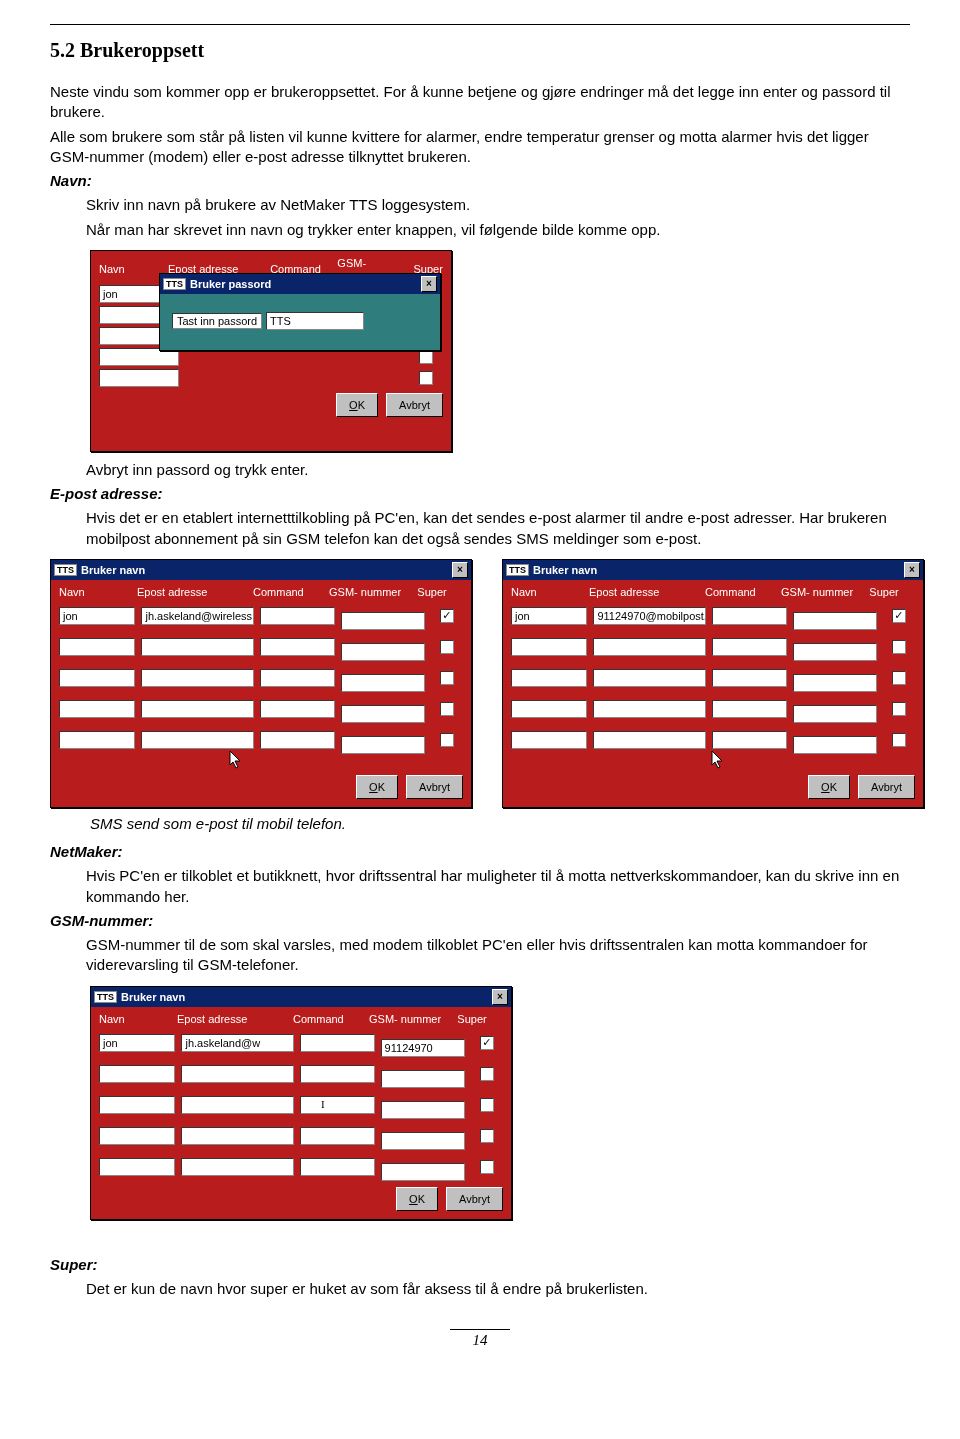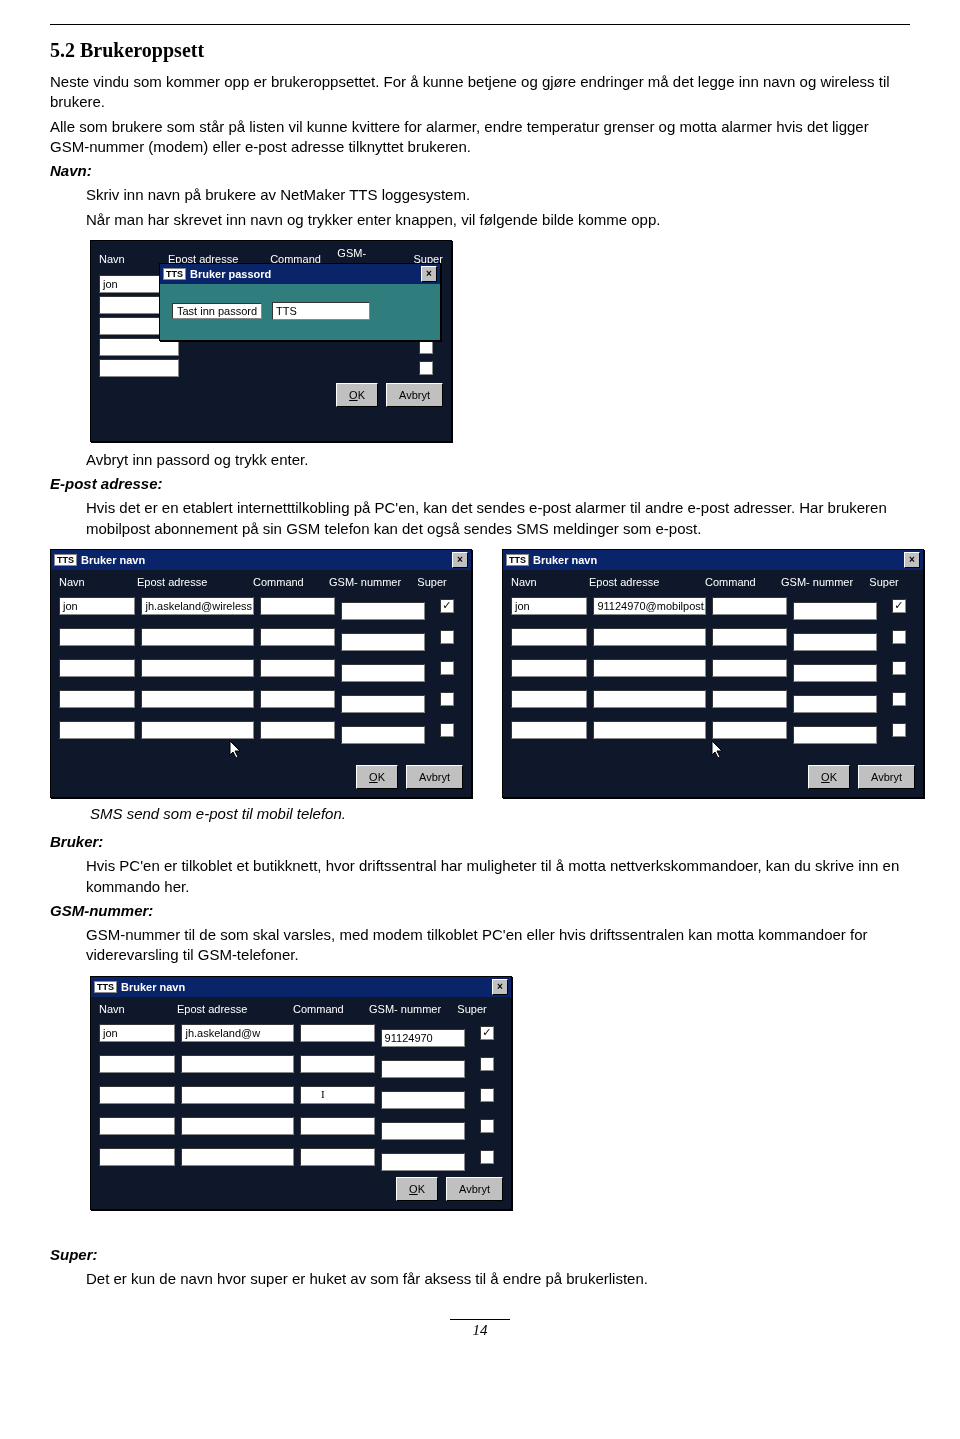"5.2 Brukeroppsett" h2 { margin: 0 0 10px 0 -> 0 0 20px 0 }
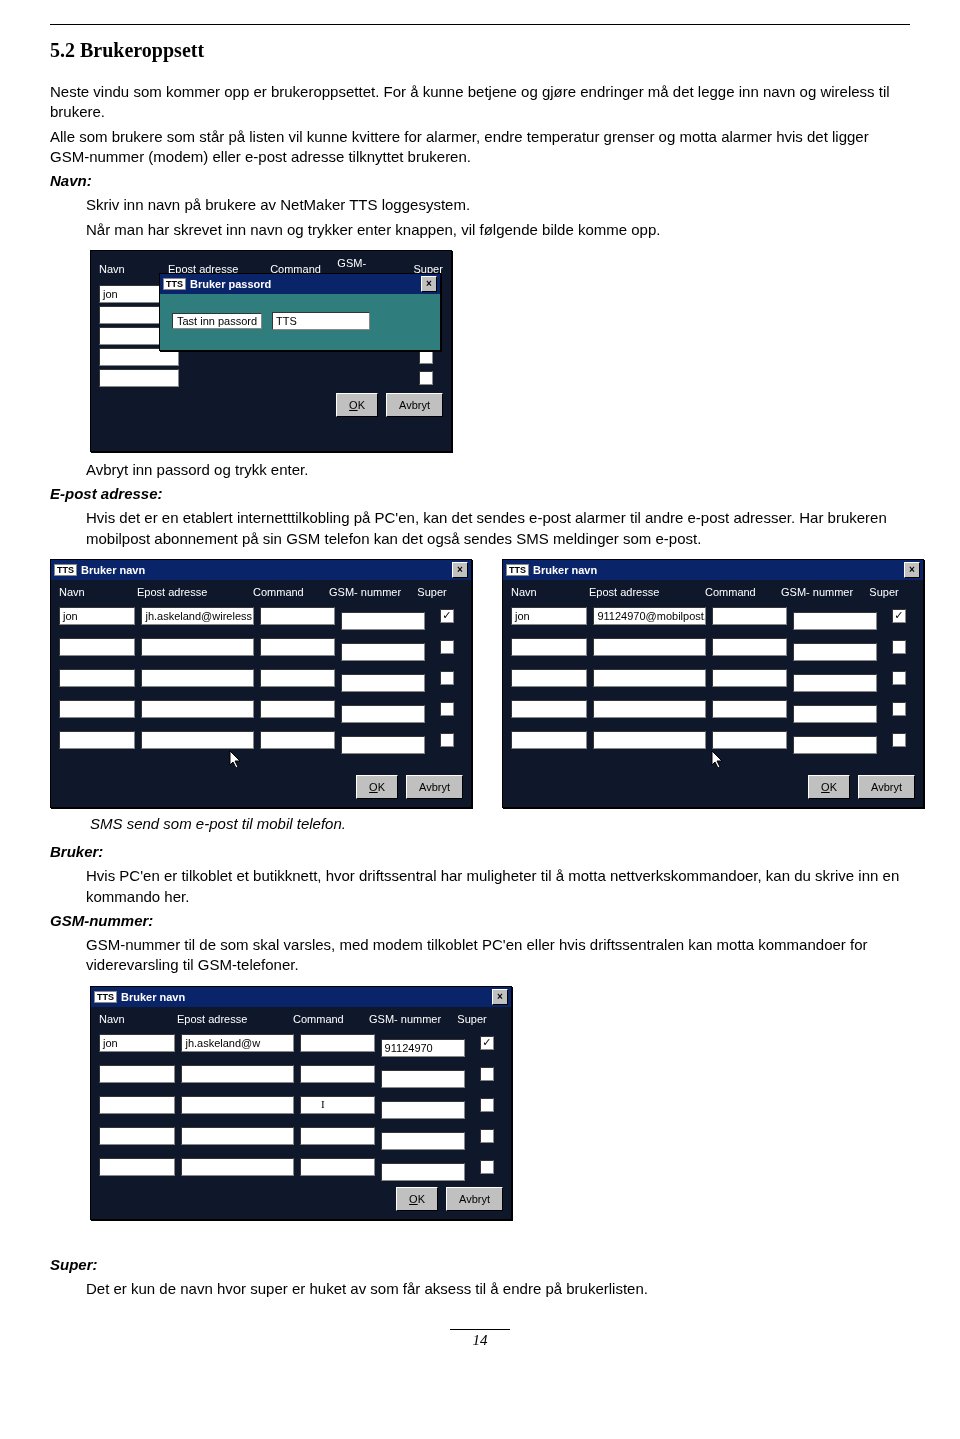"Neste vindu som kommer opp" p { text: navn og wireless -> enter og passord }
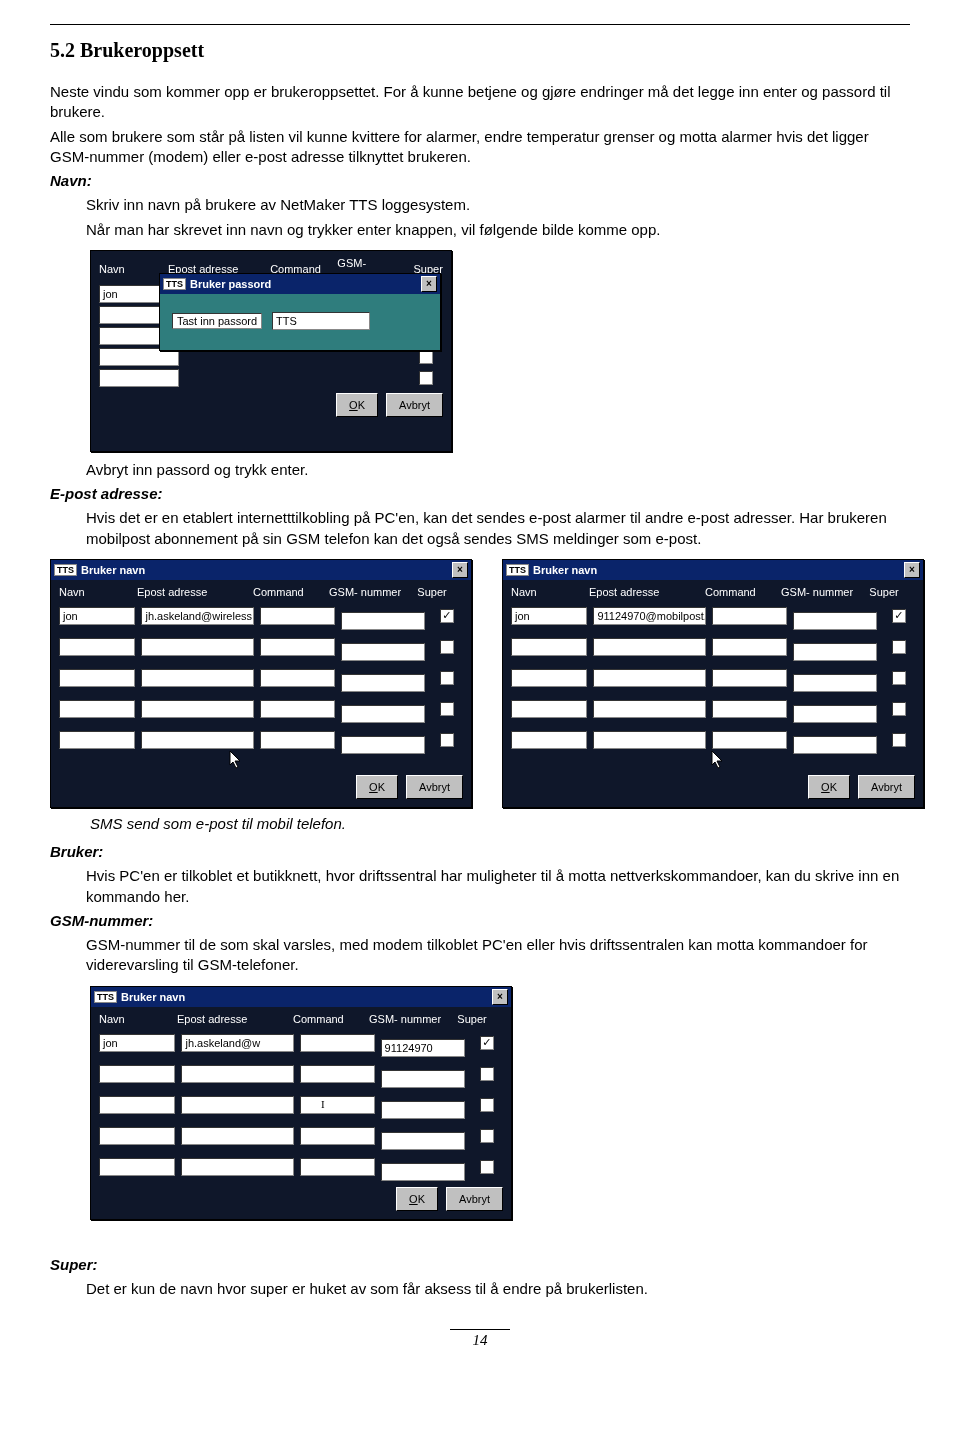"Navn" .dlg { background: #0f172a -> #b91c1c }
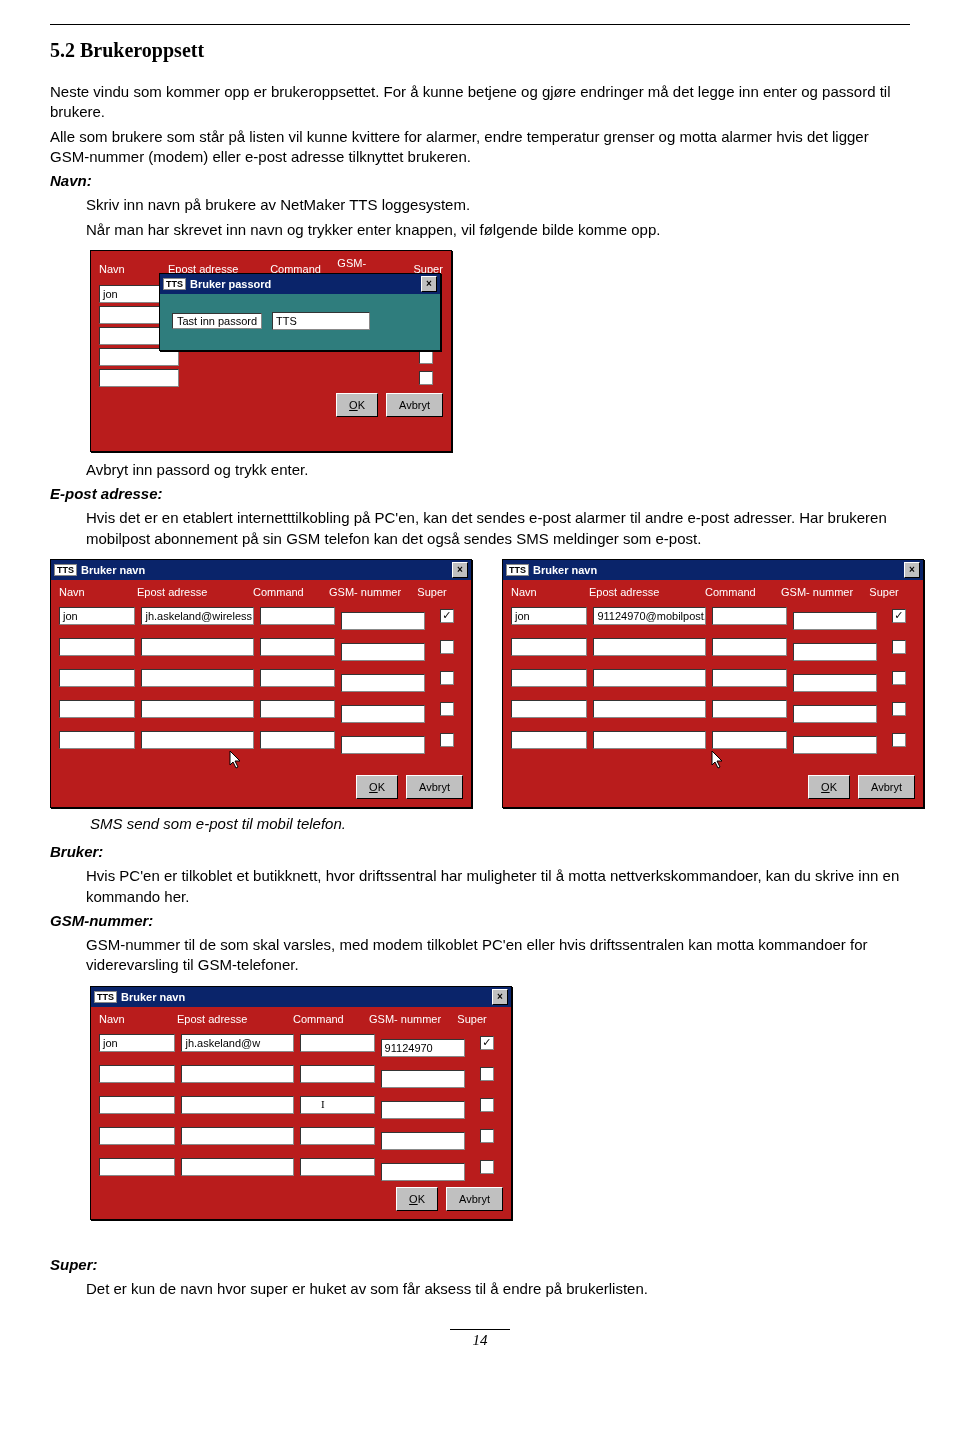"Tast inn passord" div { gap: 10px -> 4px }
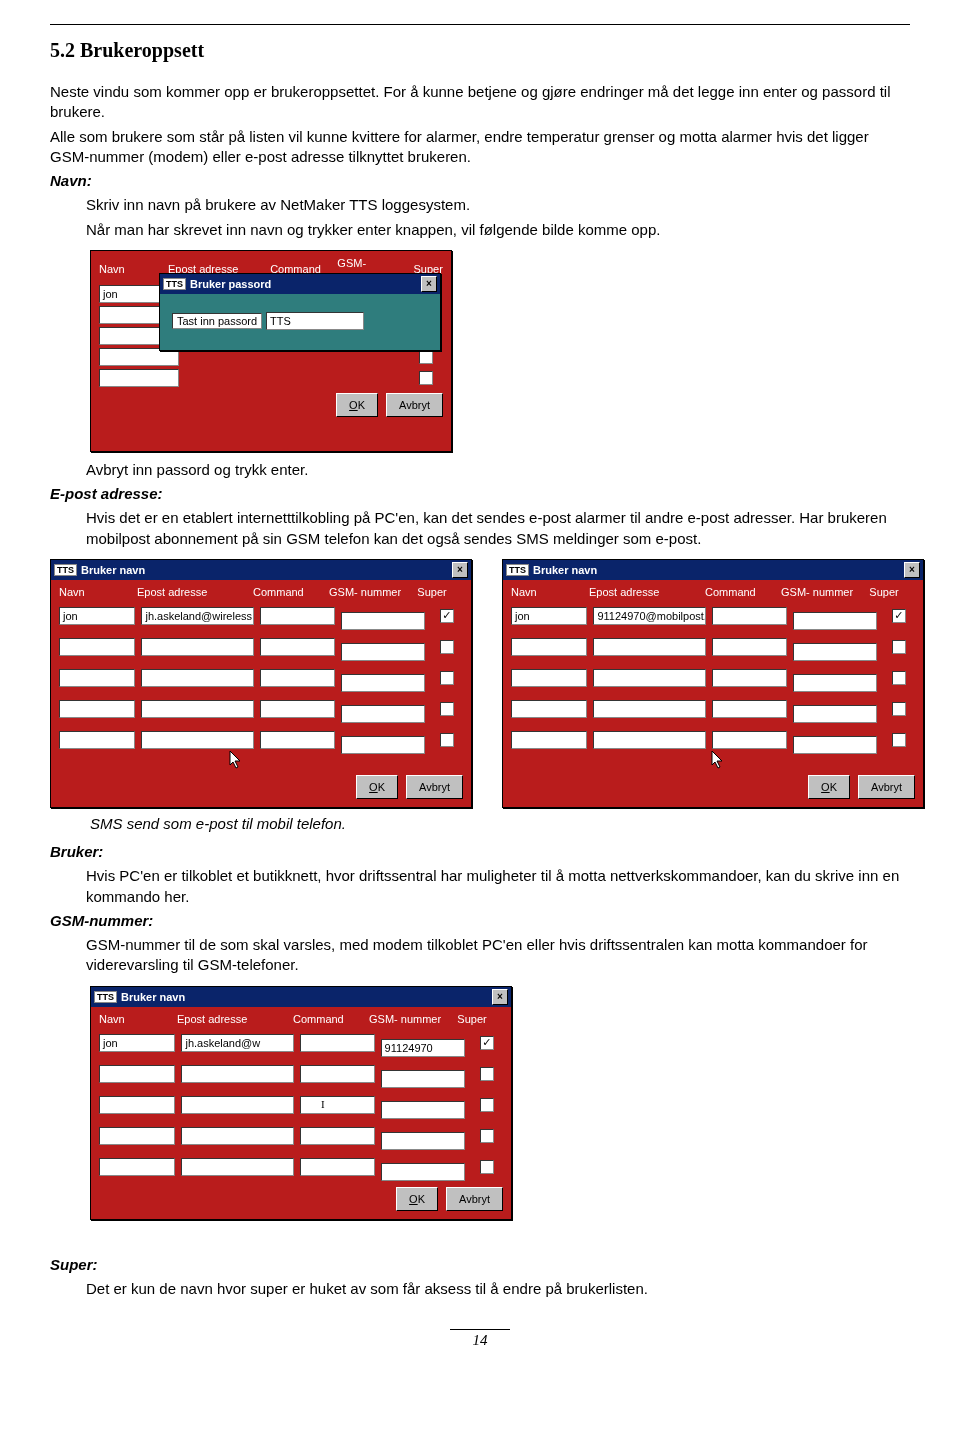"Bruker:" p.label { text: Bruker -> NetMaker }
